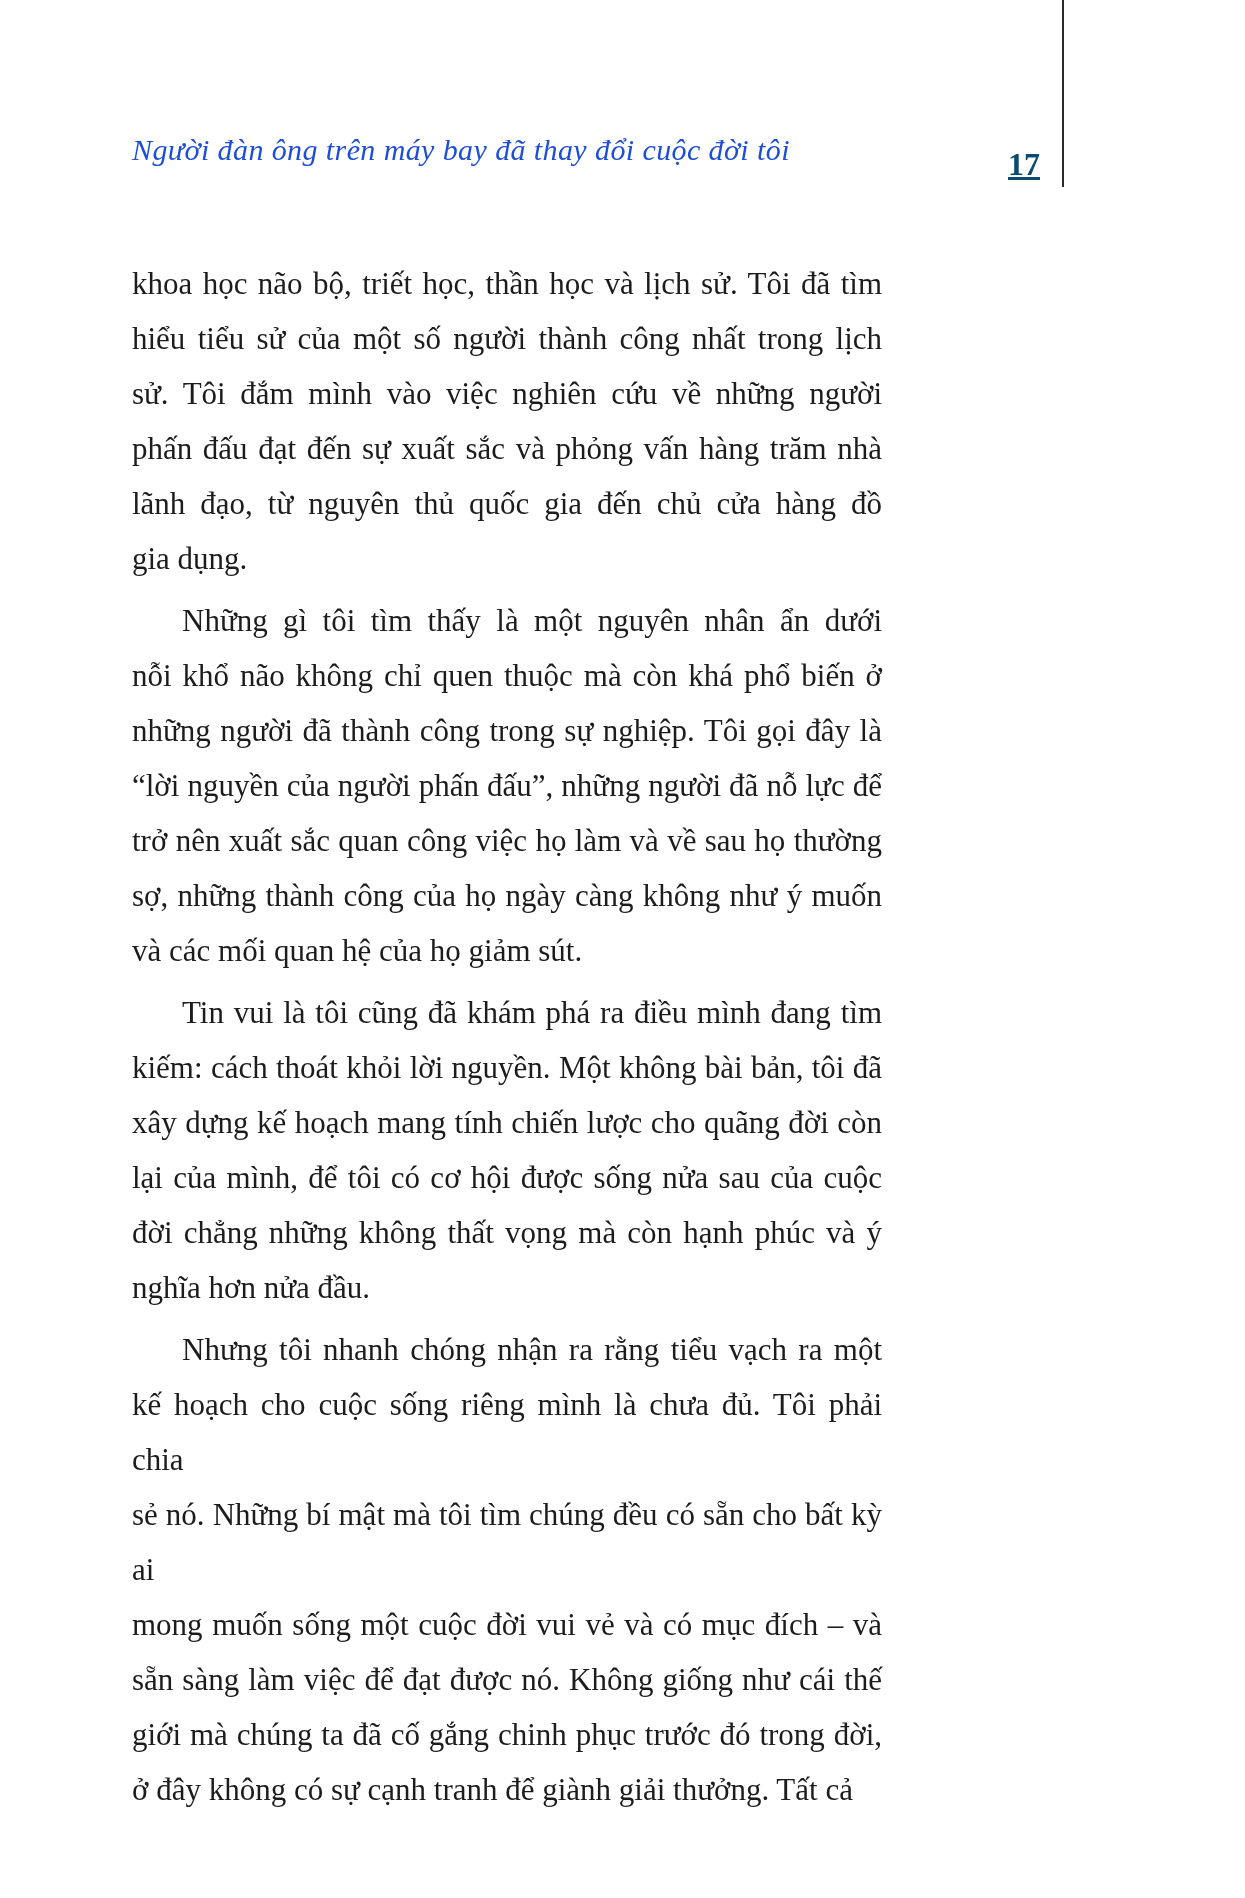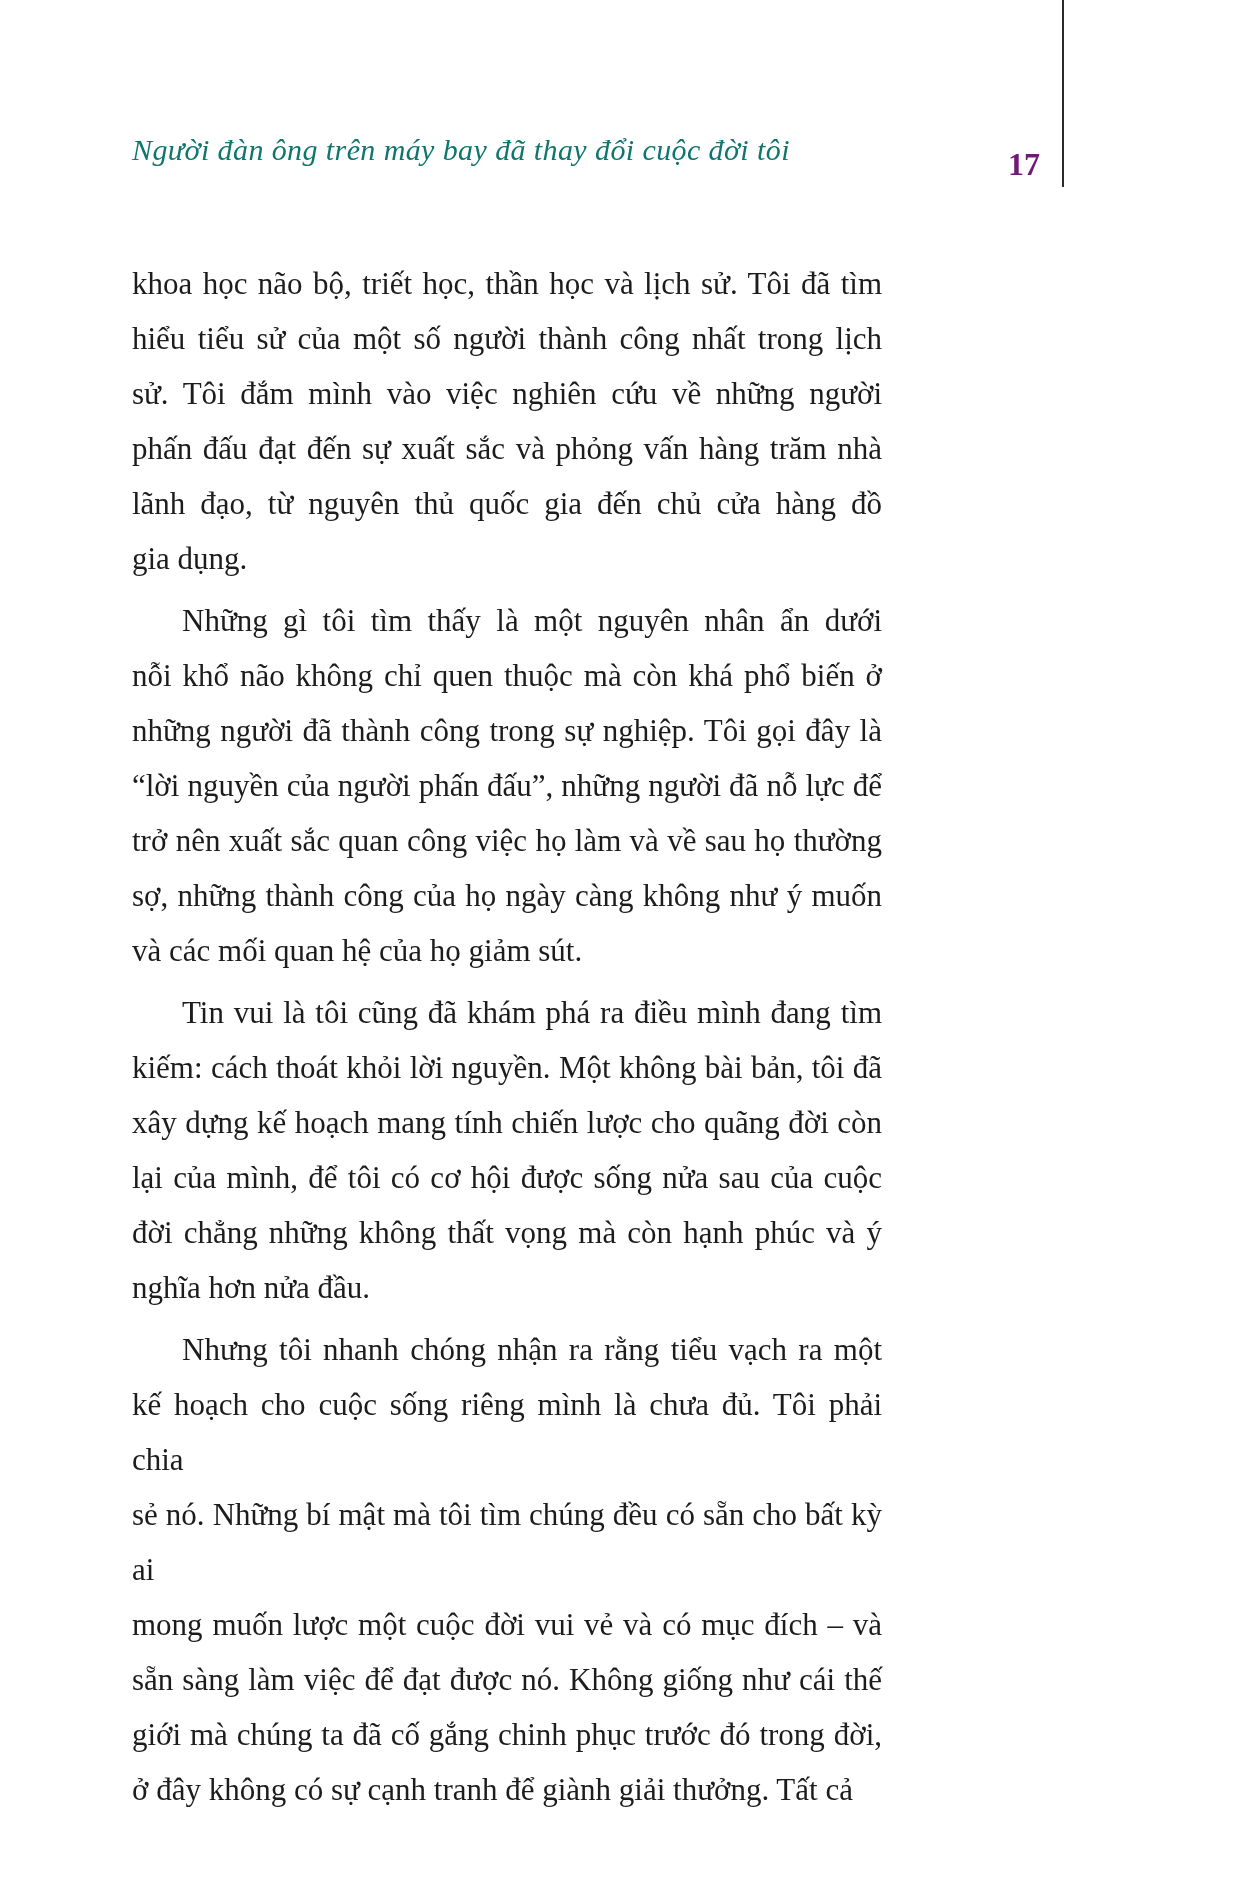"Người đàn ông trên máy" .running-title { color: #0f766e -> #1d4ed8 }
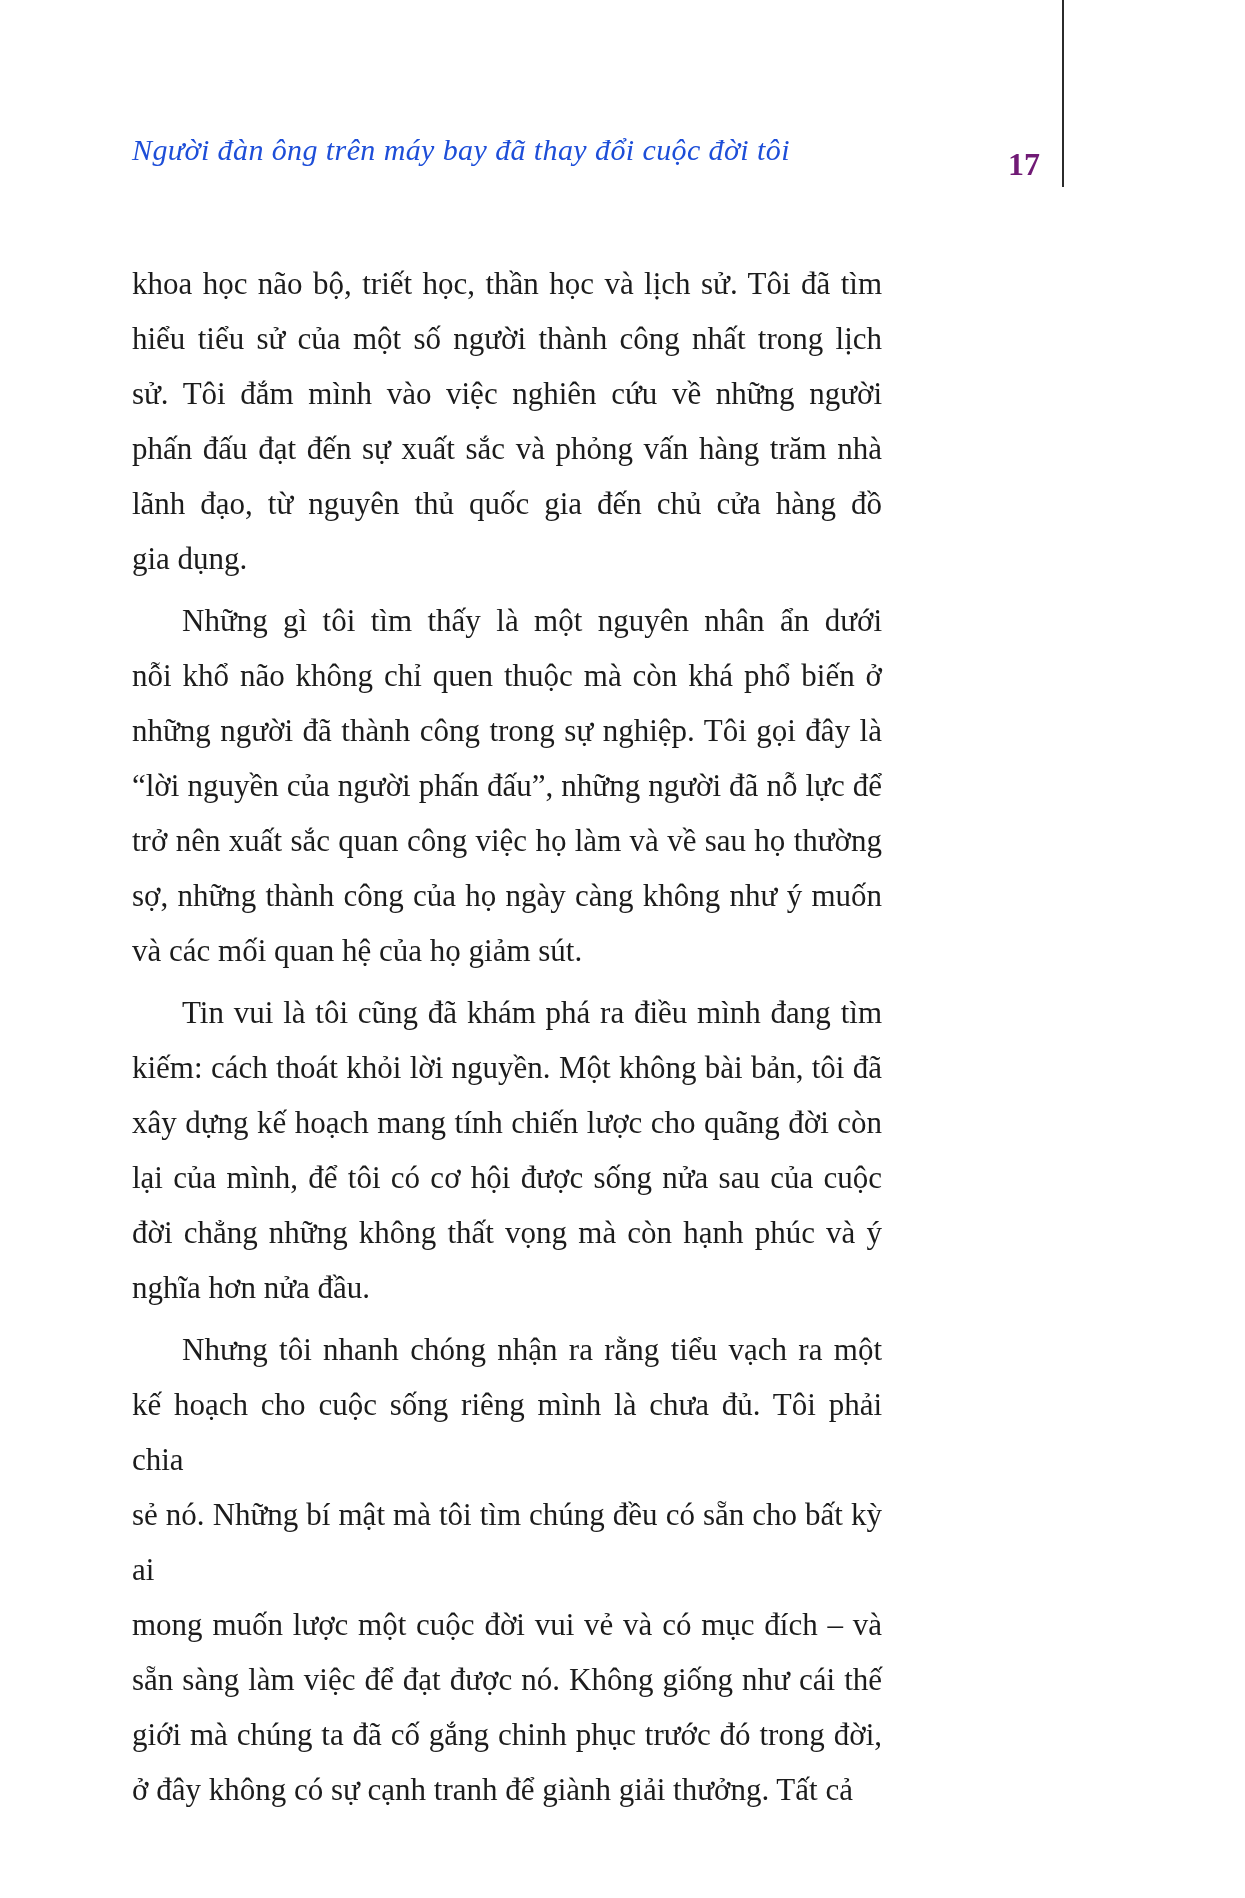"17" .page-number { color: #701a75 -> #0c4a6e; text-decoration: none -> underline }
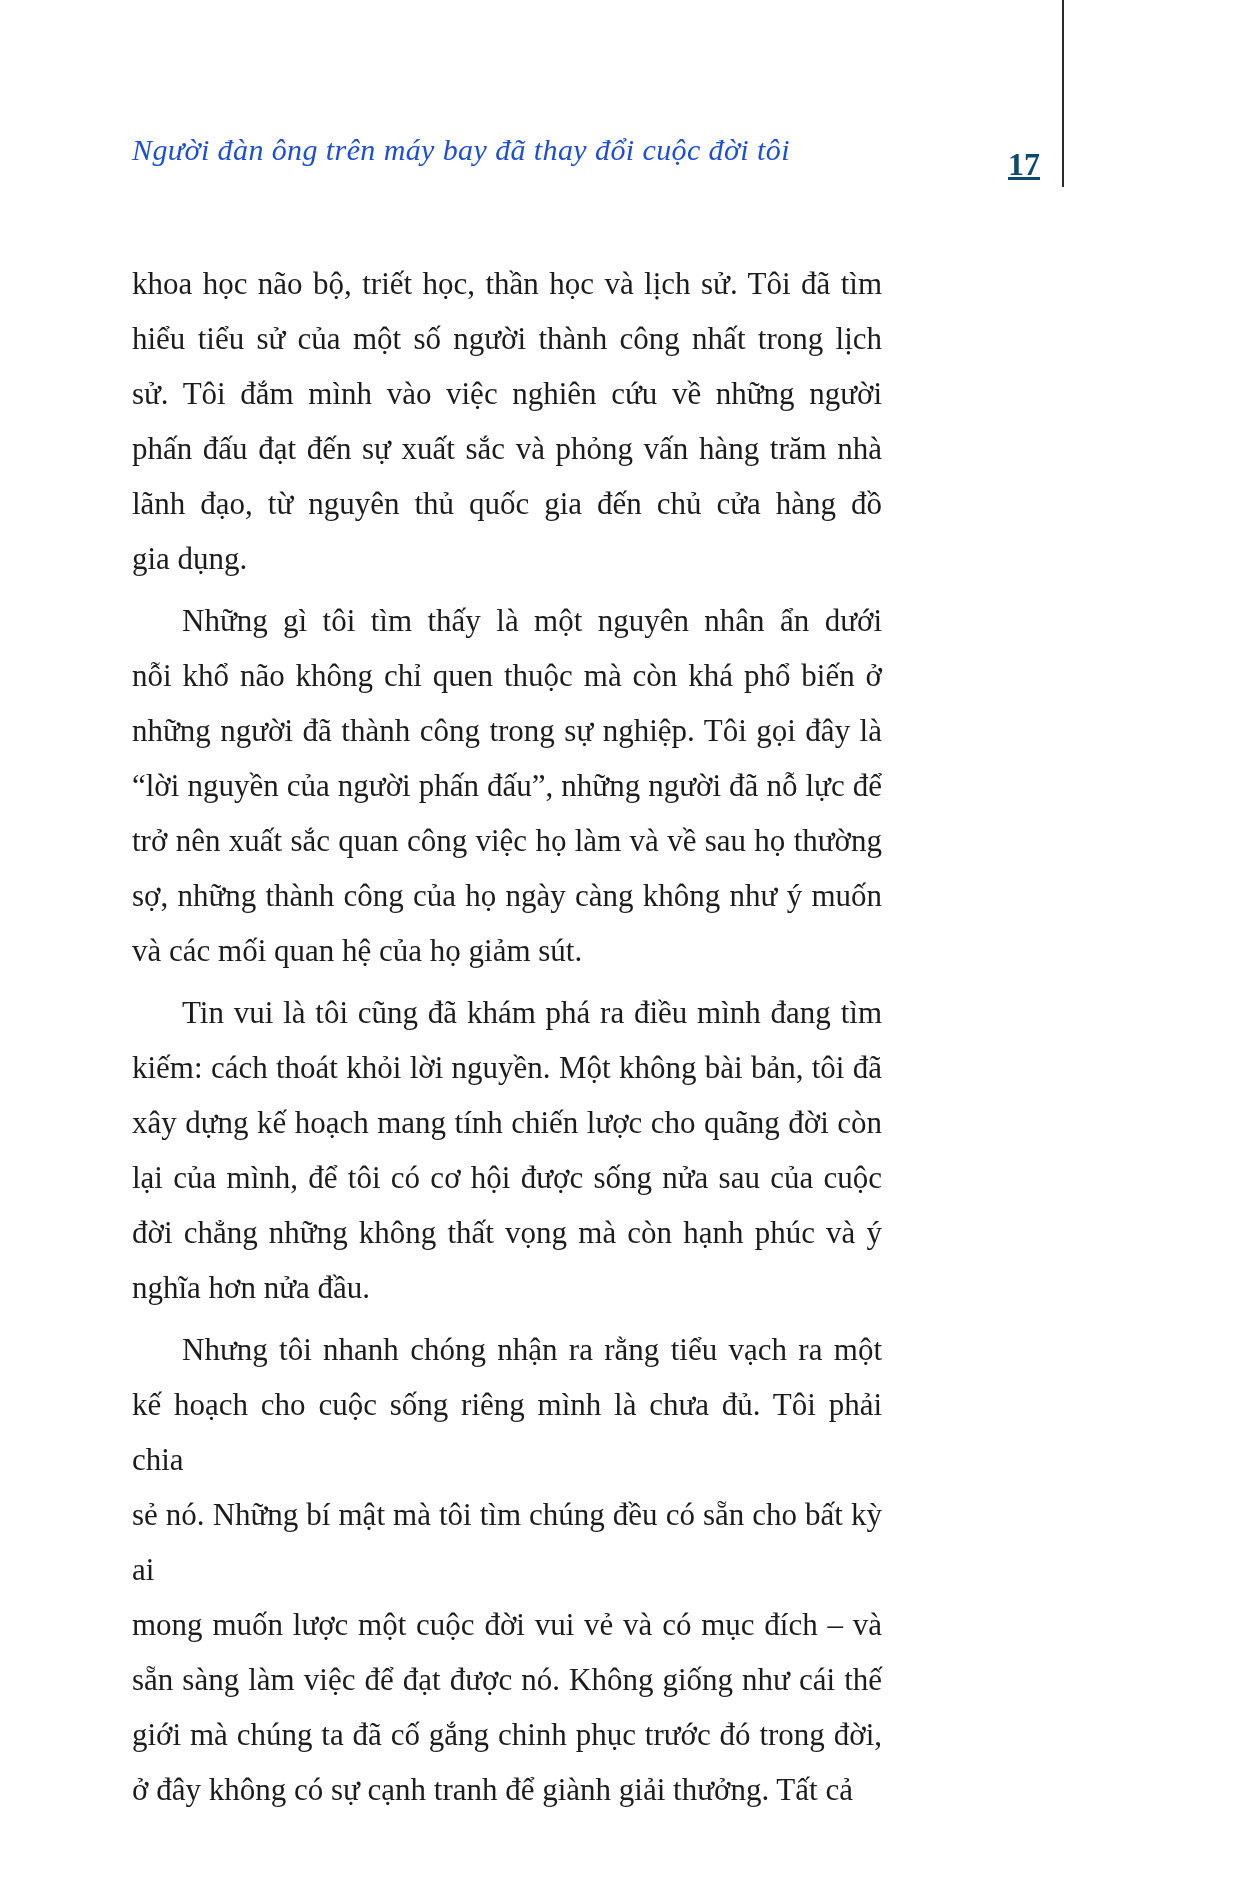"mong muốn lược một cuộc" div.line { text: lược -> sống }
